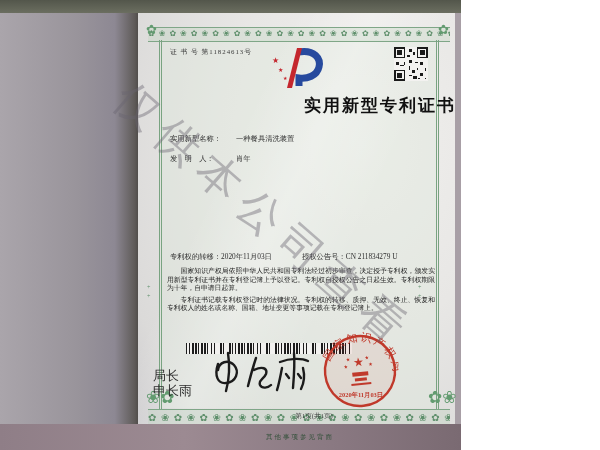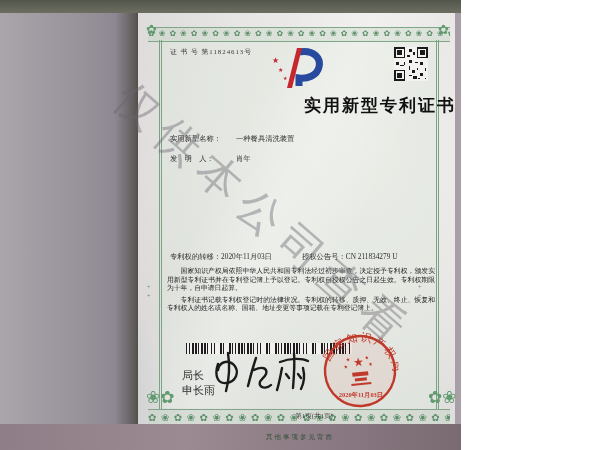"局长" .director { font-size: 11px -> 13px; left: 182px -> 153px }
